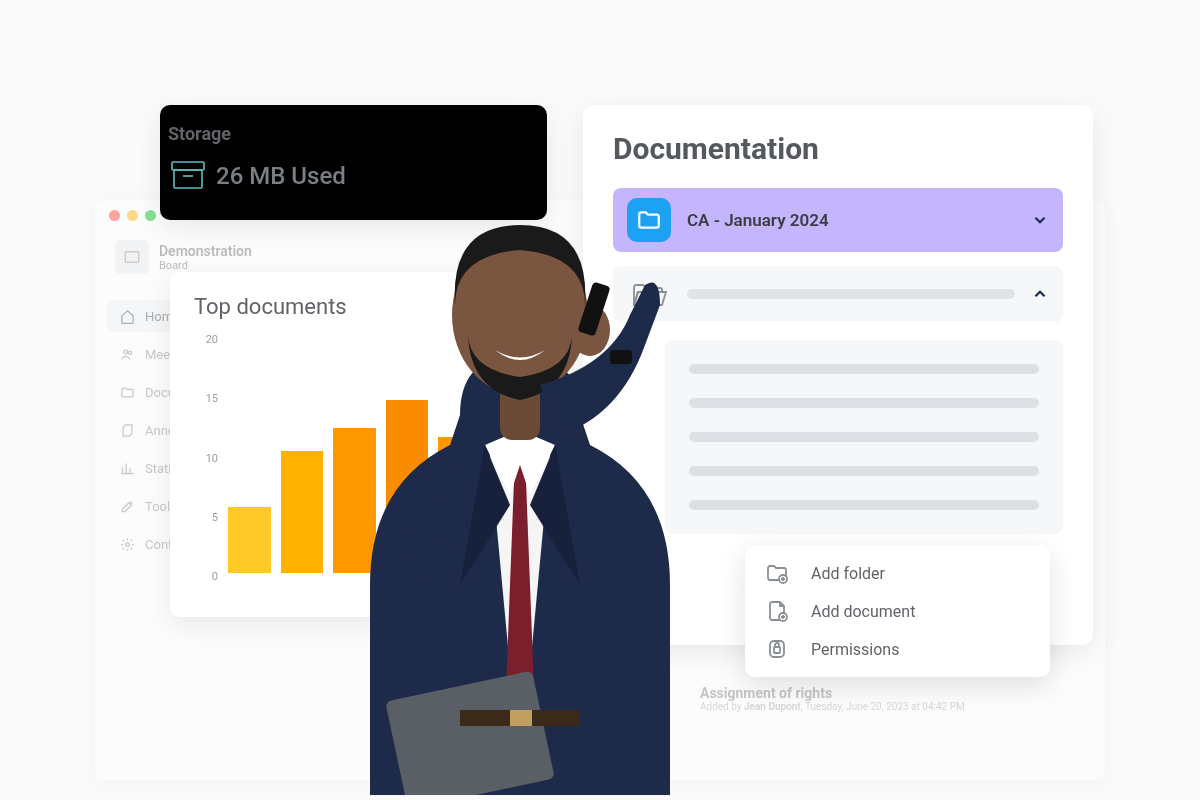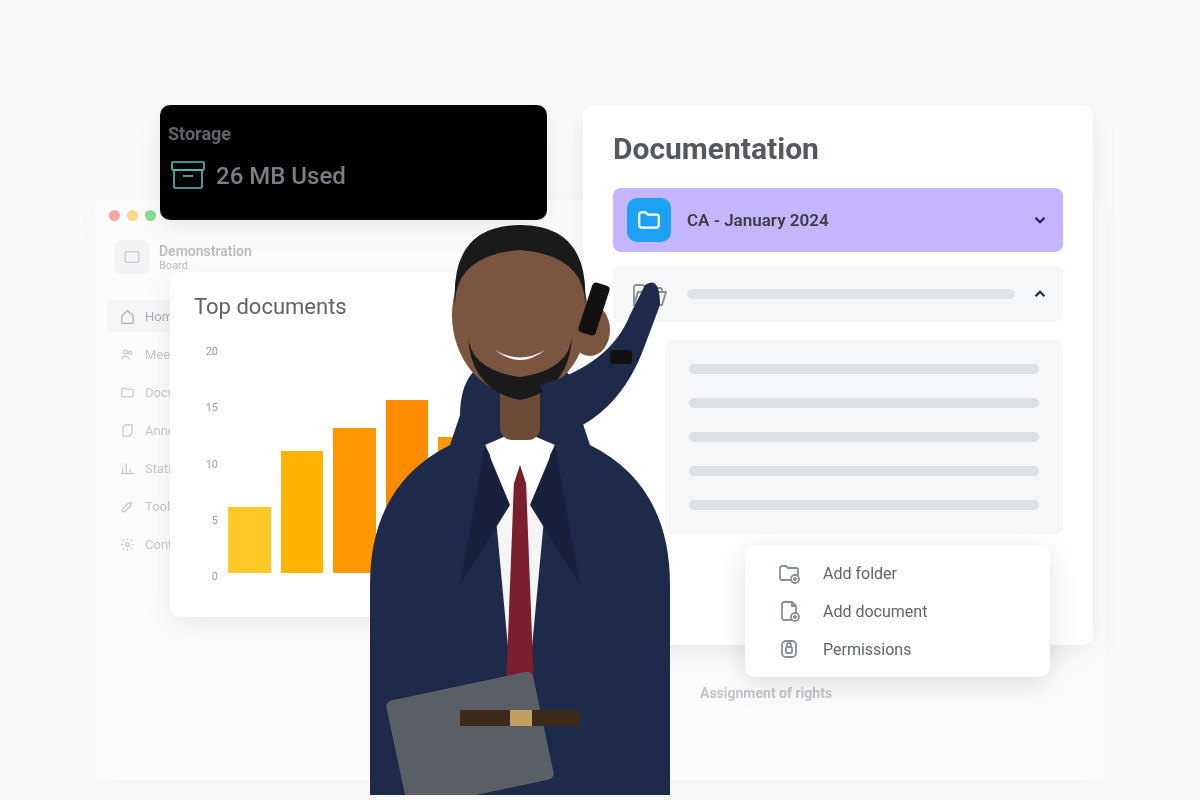"20" .yaxis { top: 12px -> 0 }
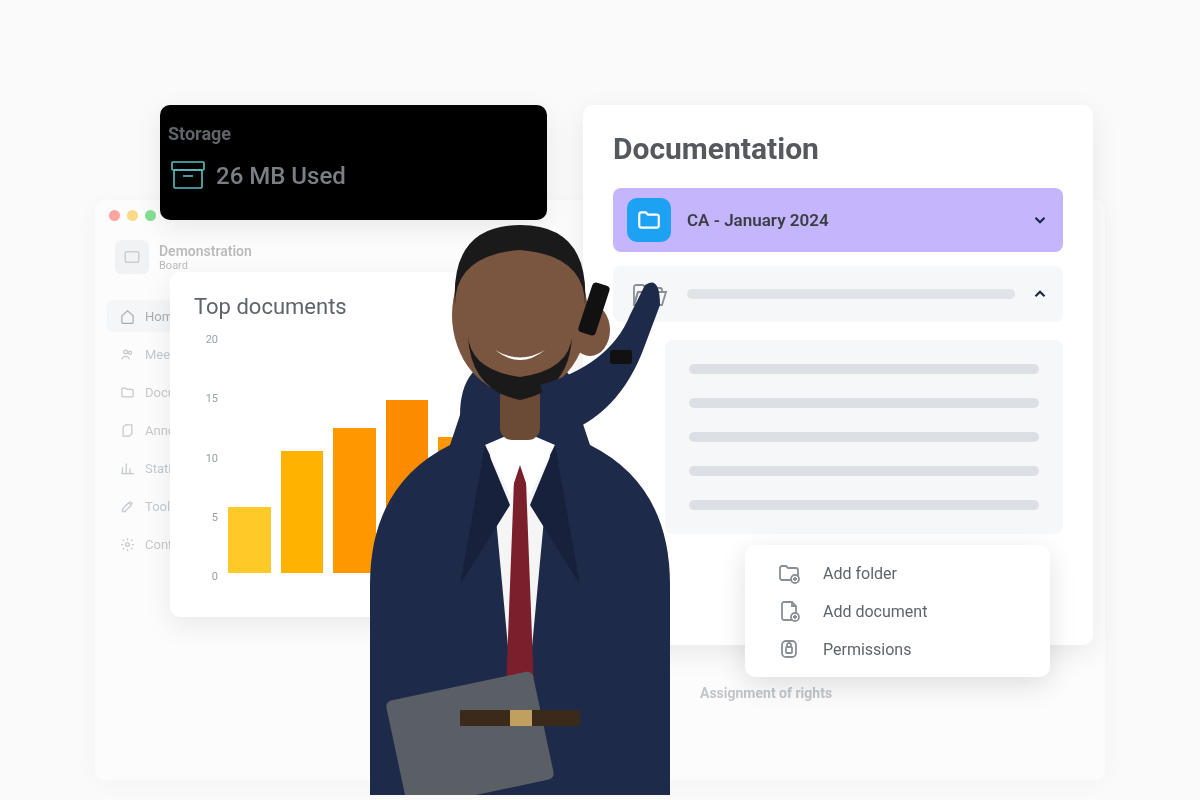"Add folder" .ctx-menu { padding: 16px 32px -> 16px 20px }
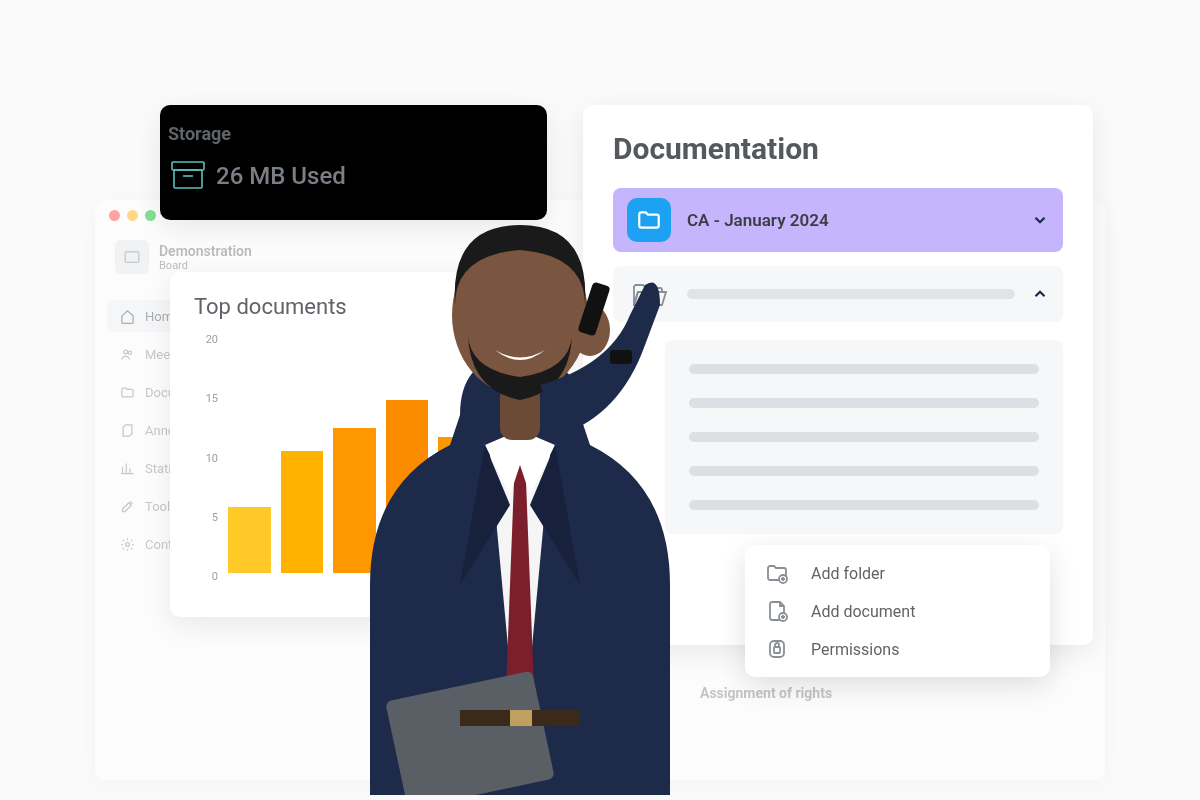"Added by Jean Dupont, Tuesday," div.fs { html: none -> <div> <span>Added by </span><b>Jean Dupont</b><span>, Tuesday, June 20, 2023 at 04:42 PM</span> </div> }
